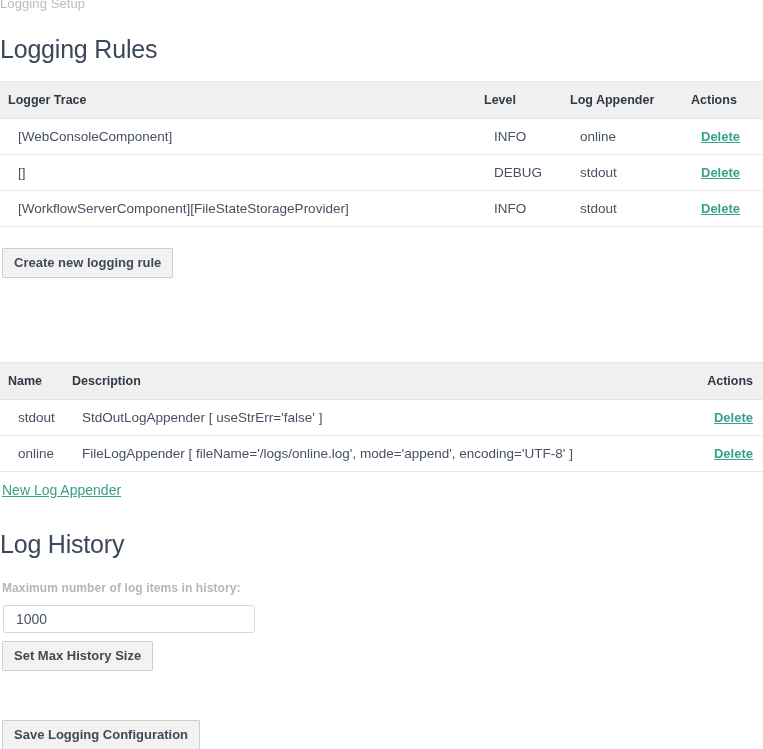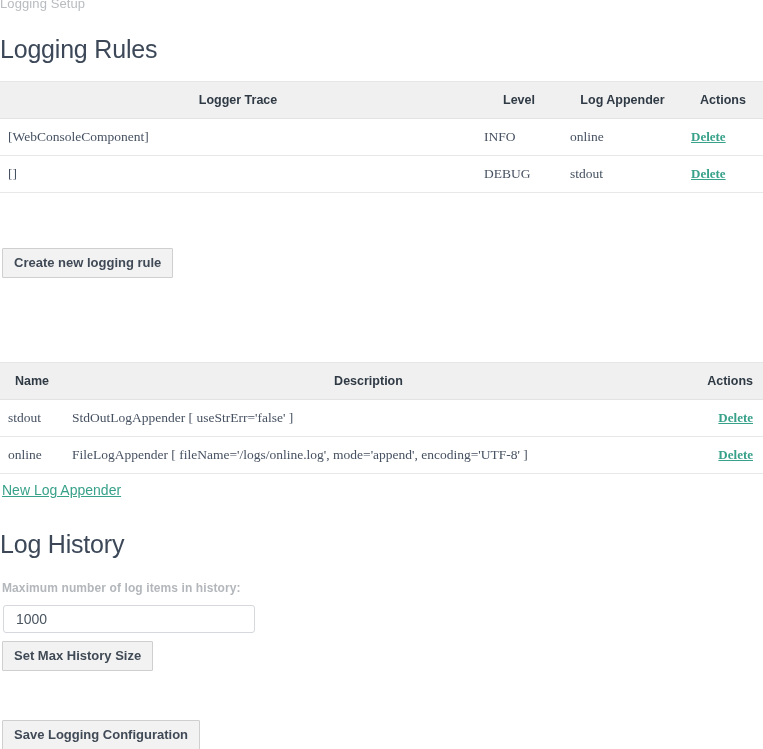"Logger Trace" table.data-table thead th { text-align: center -> left }
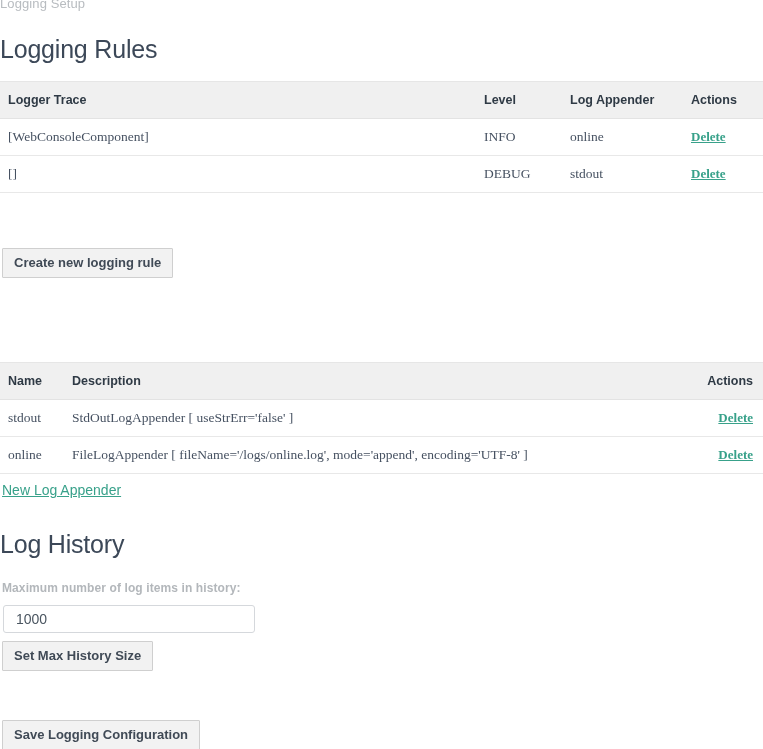"[WebConsoleComponent]" table.data-table tbody td { font-family: Liberation Serif, serif -> none; padding: 10px 8px 10px 8px -> 10px 8px 10px 18px }
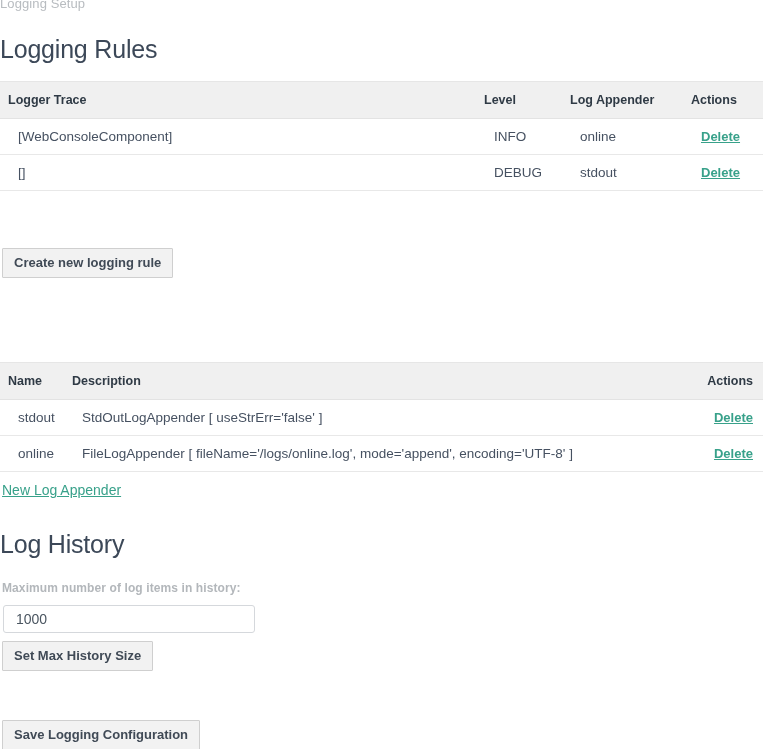"[WorkflowServerComponent][FileStateStora" tr { html: none -> <tr> <td>[WorkflowServerComponent][FileStateStorageProvider]</td> <td>INFO</td> <td>stdout</td> <td><a>Delete</a></td> </tr> }
